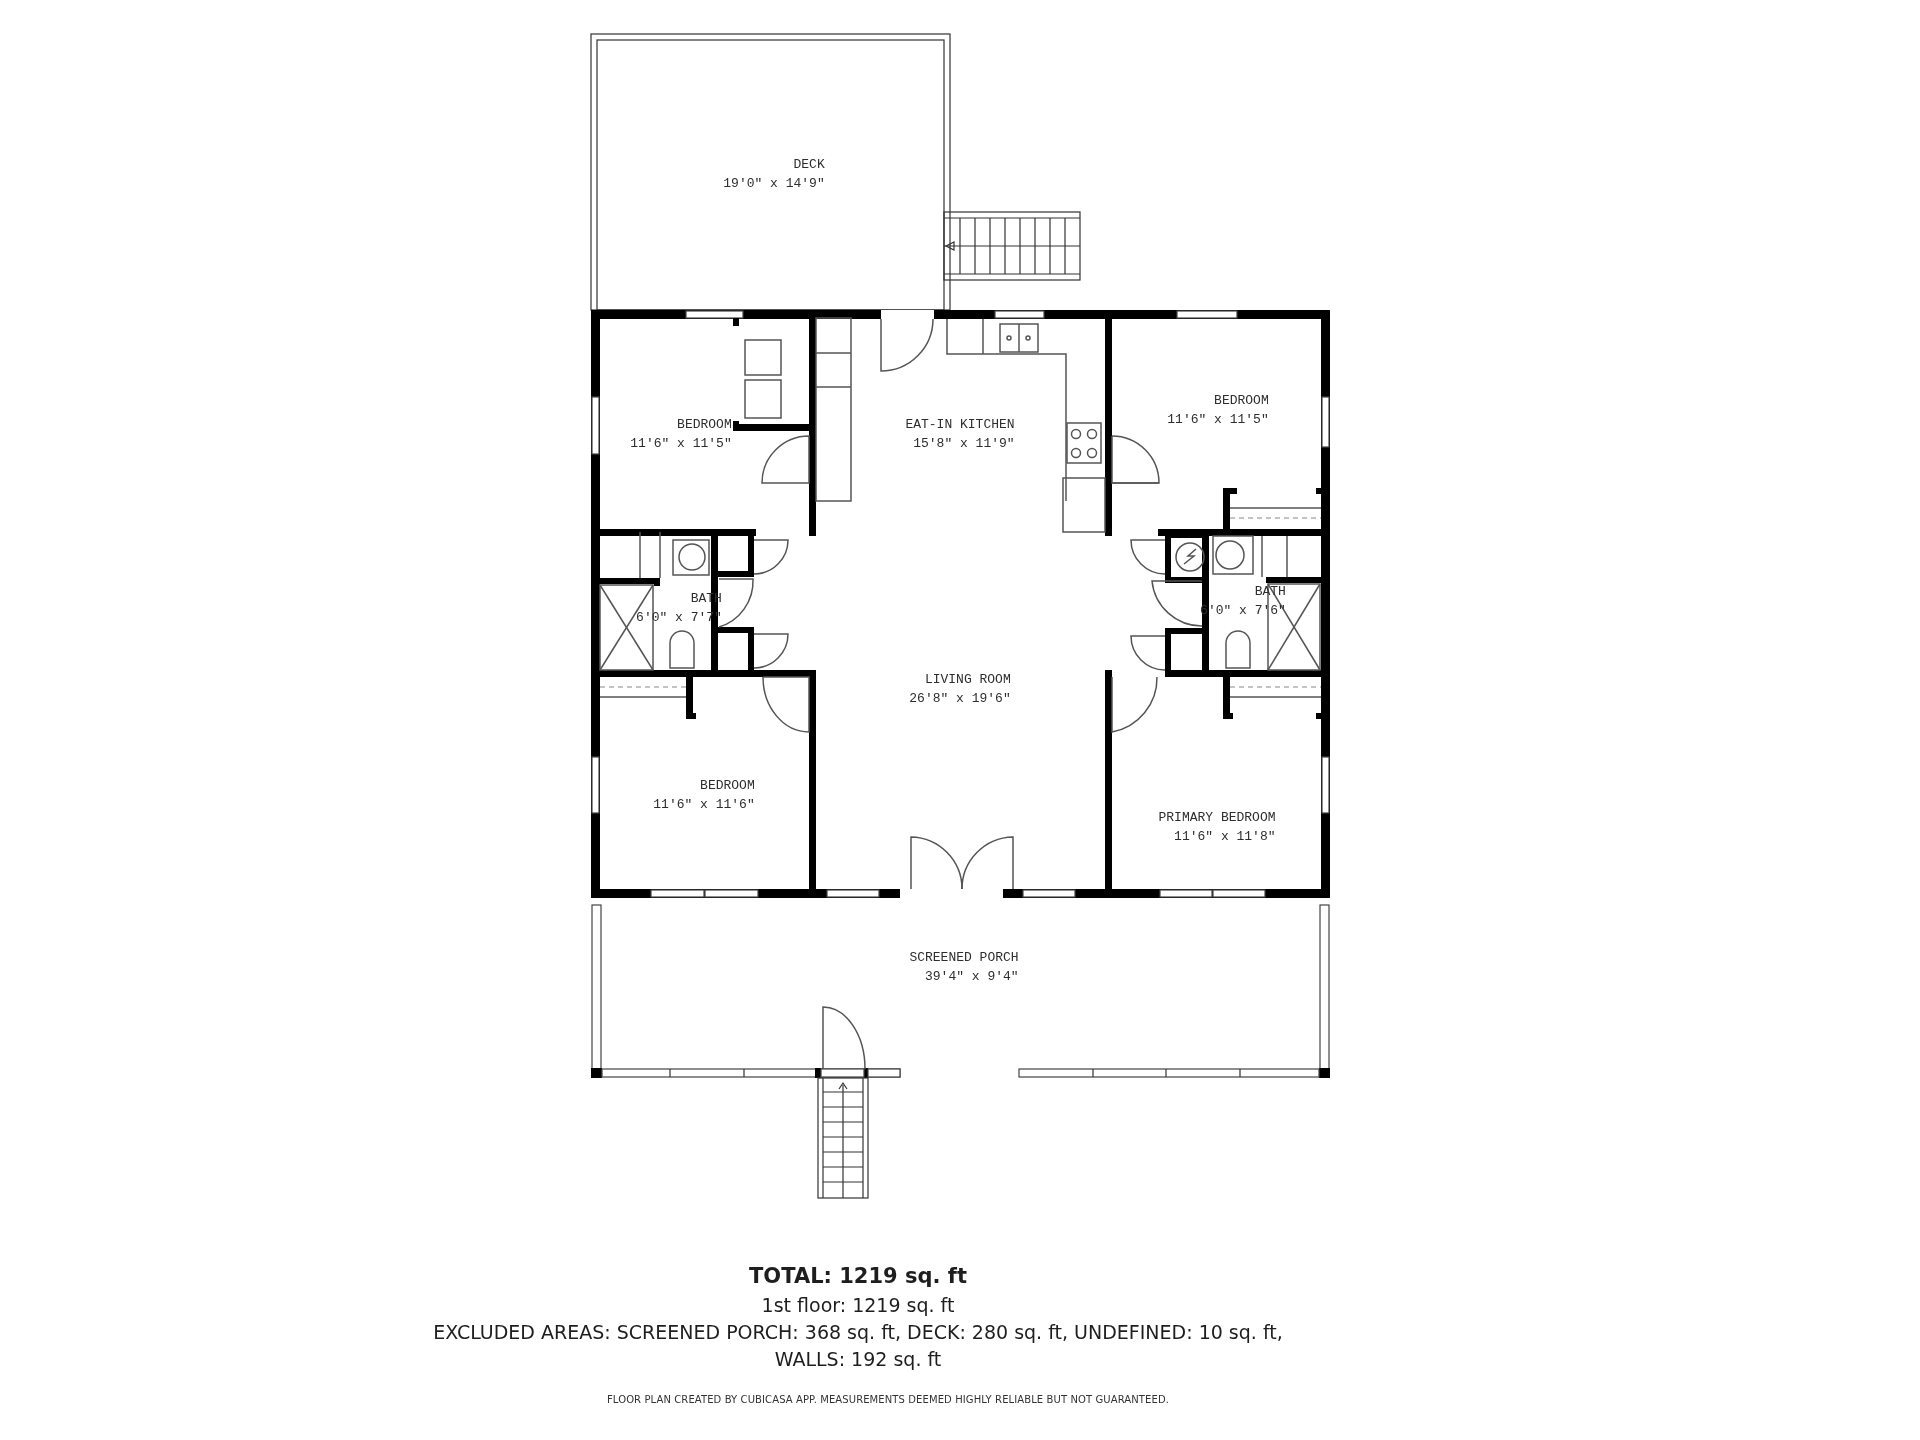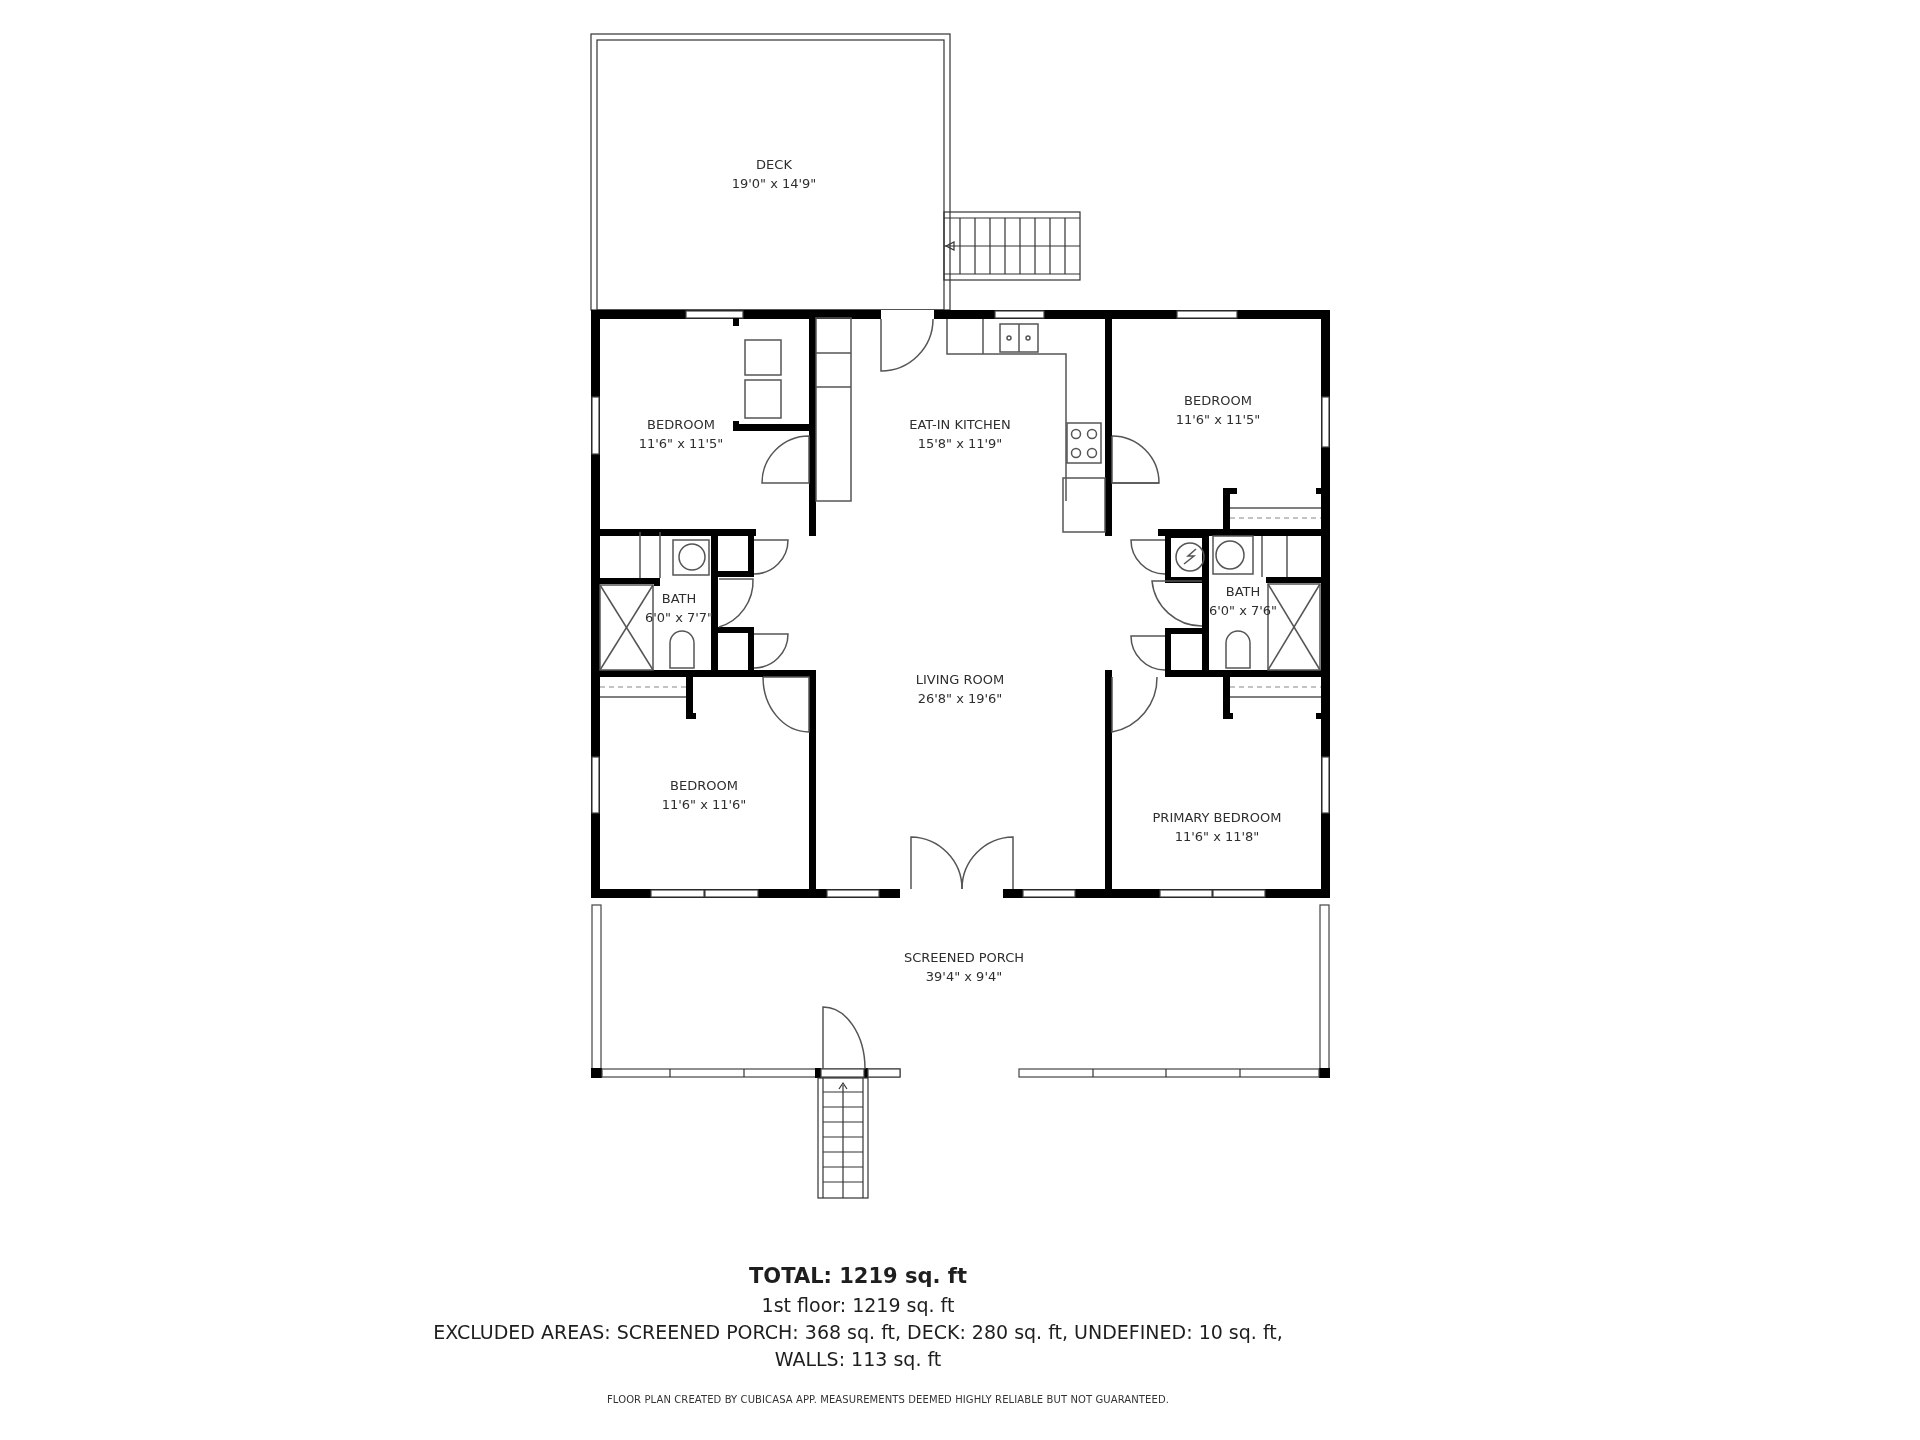"DECK" .room-label { font-family: none -> Liberation Mono, monospace; text-align: center -> right }
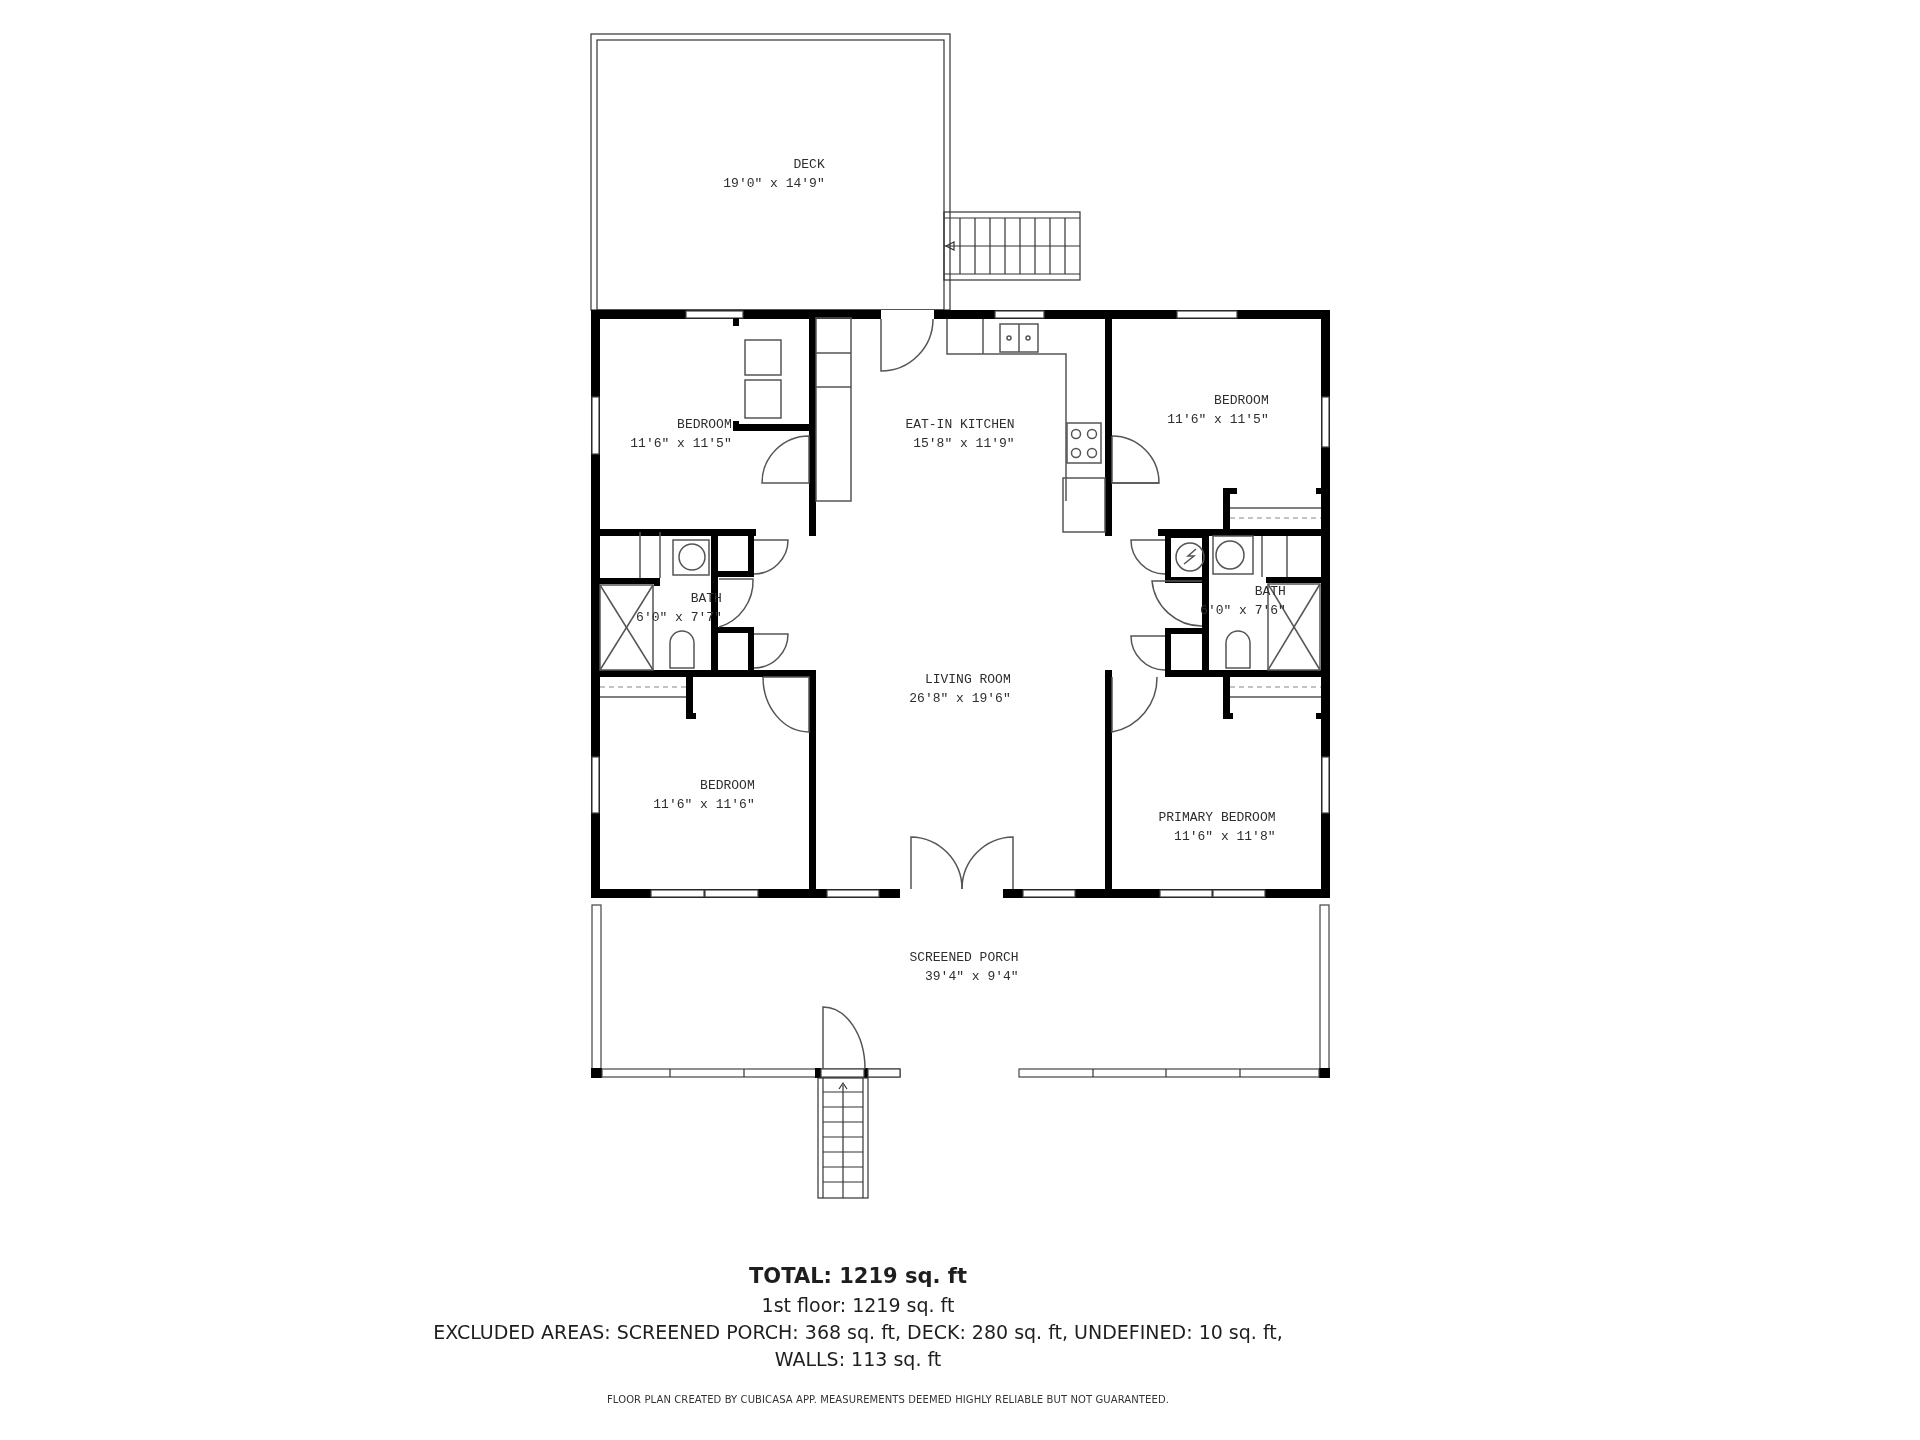"WALLS: 113 sq. ft" div.summary { text: 113 -> 192 }
